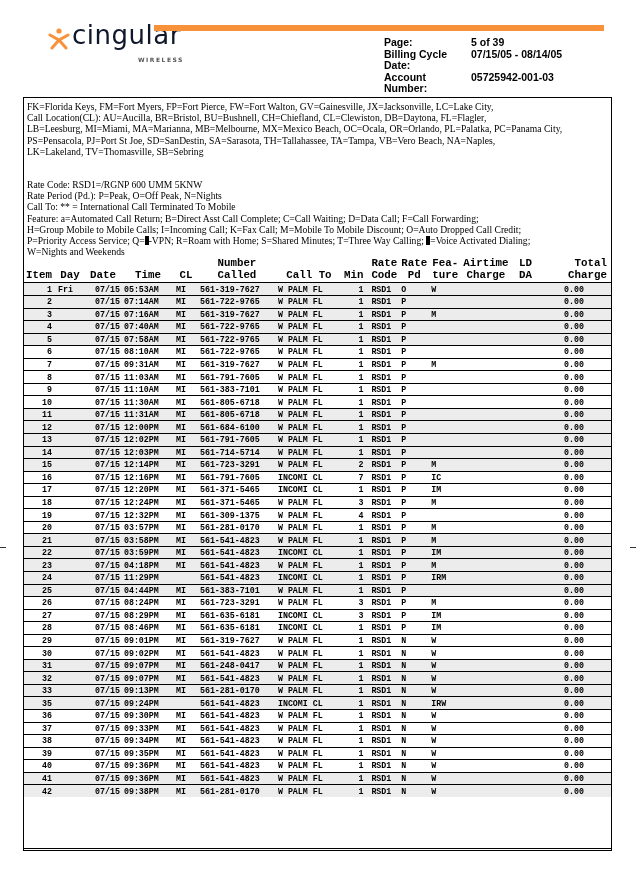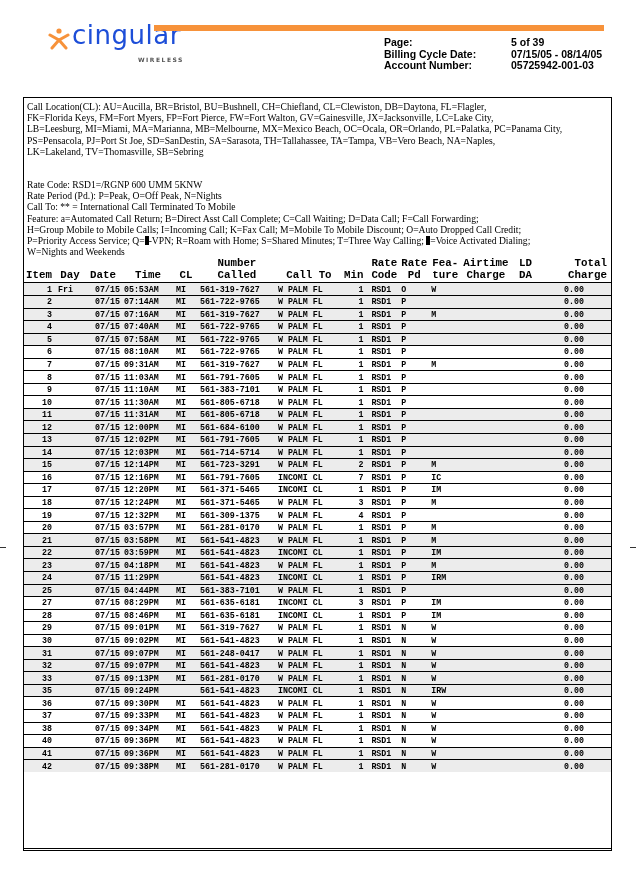"cingular" .logo-word { color: #1d4ed8 -> #0f172a }
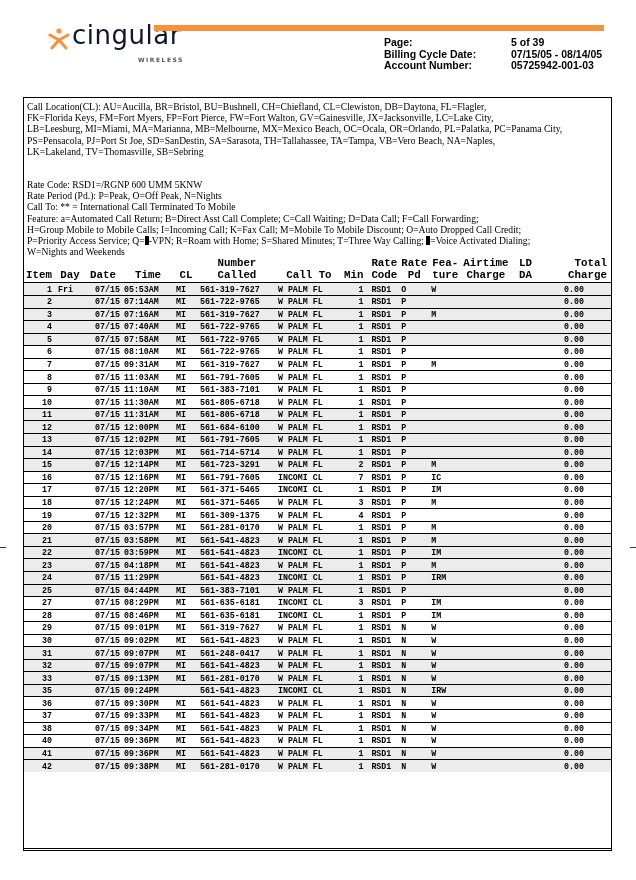"Page:" .meta-label { width: 127px -> 87px }
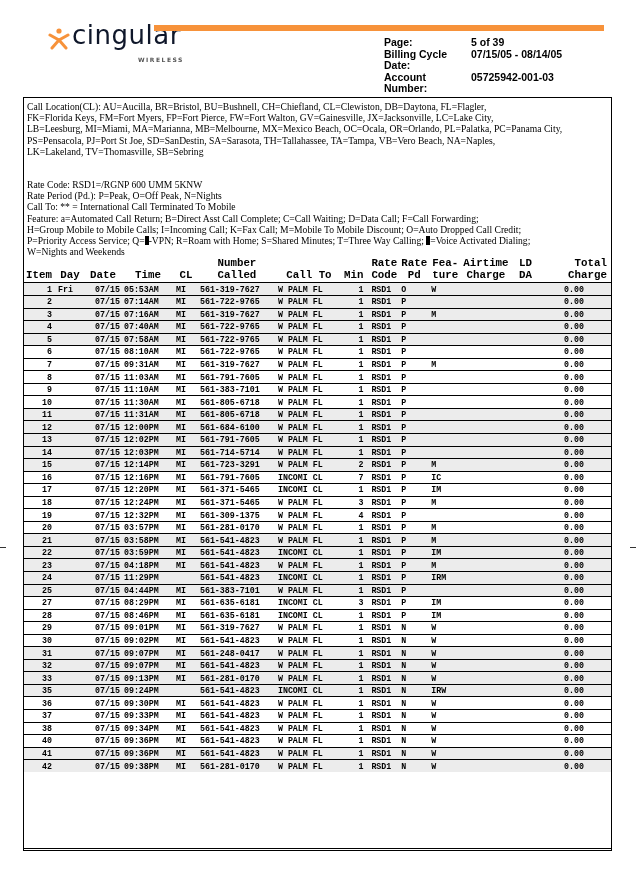"Call Location(CL): AU=Aucilla," p { order: before "FK=Florida Keys, FM=Fort Myers, FP=Fort" -> after "FK=Florida Keys, FM=Fort Myers, FP=Fort" }
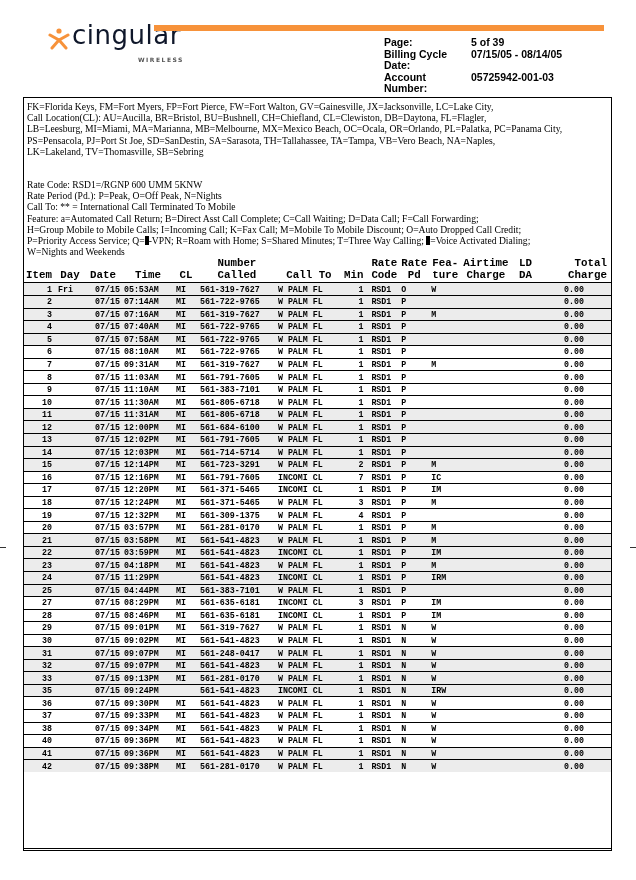"26" tr { html: none -> <tr> <td>26</td> <td></td> <td>07/15</td> <td>08:24PM</td> <td>MI</td> <td>561-723-3291</td> <td>W PALM FL</td> <td>3</td> <td>RSD1</td> <td>P</td> <td>M</td> <td></td> <td></td> <td>0.00</td> </tr> }
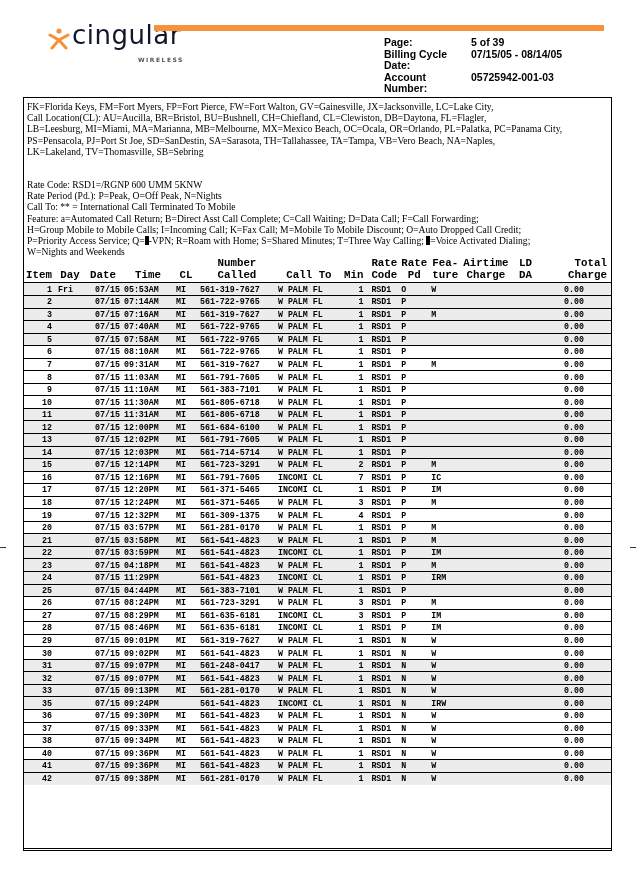"39" tr { html: none -> <tr> <td>39</td> <td></td> <td>07/15</td> <td>09:35PM</td> <td>MI</td> <td>561-541-4823</td> <td>W PALM FL</td> <td>1</td> <td>RSD1</td> <td>N</td> <td>W</td> <td></td> <td></td> <td>0.00</td> </tr> }
